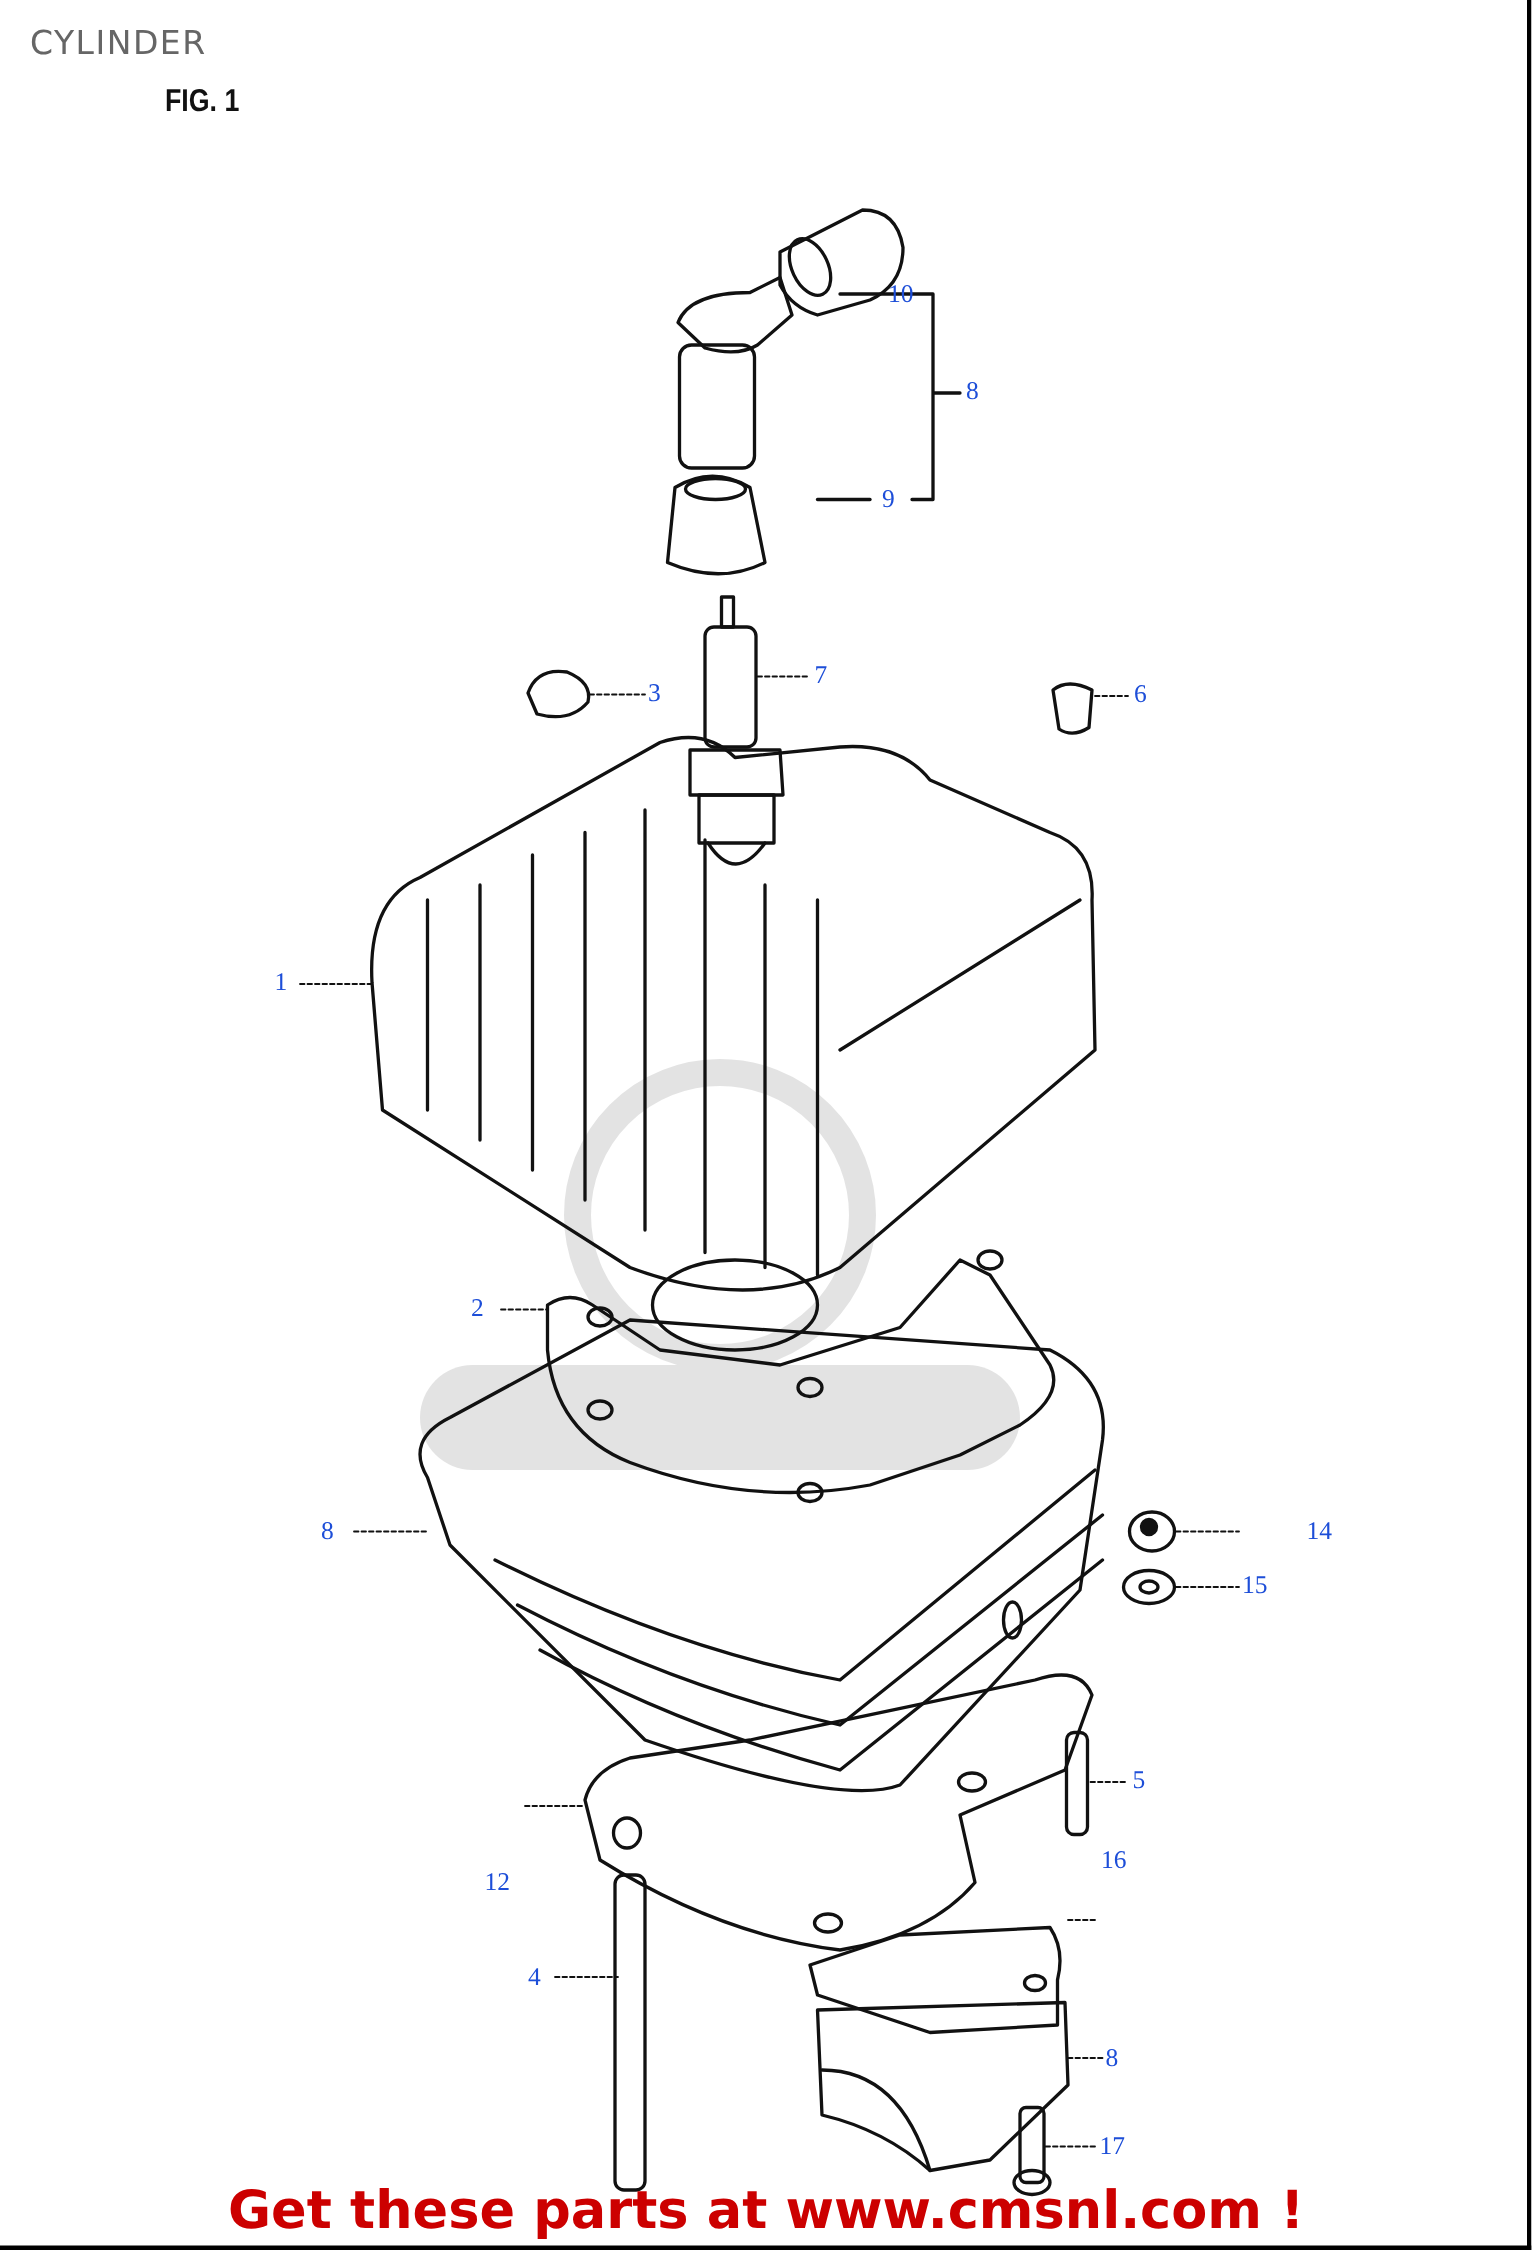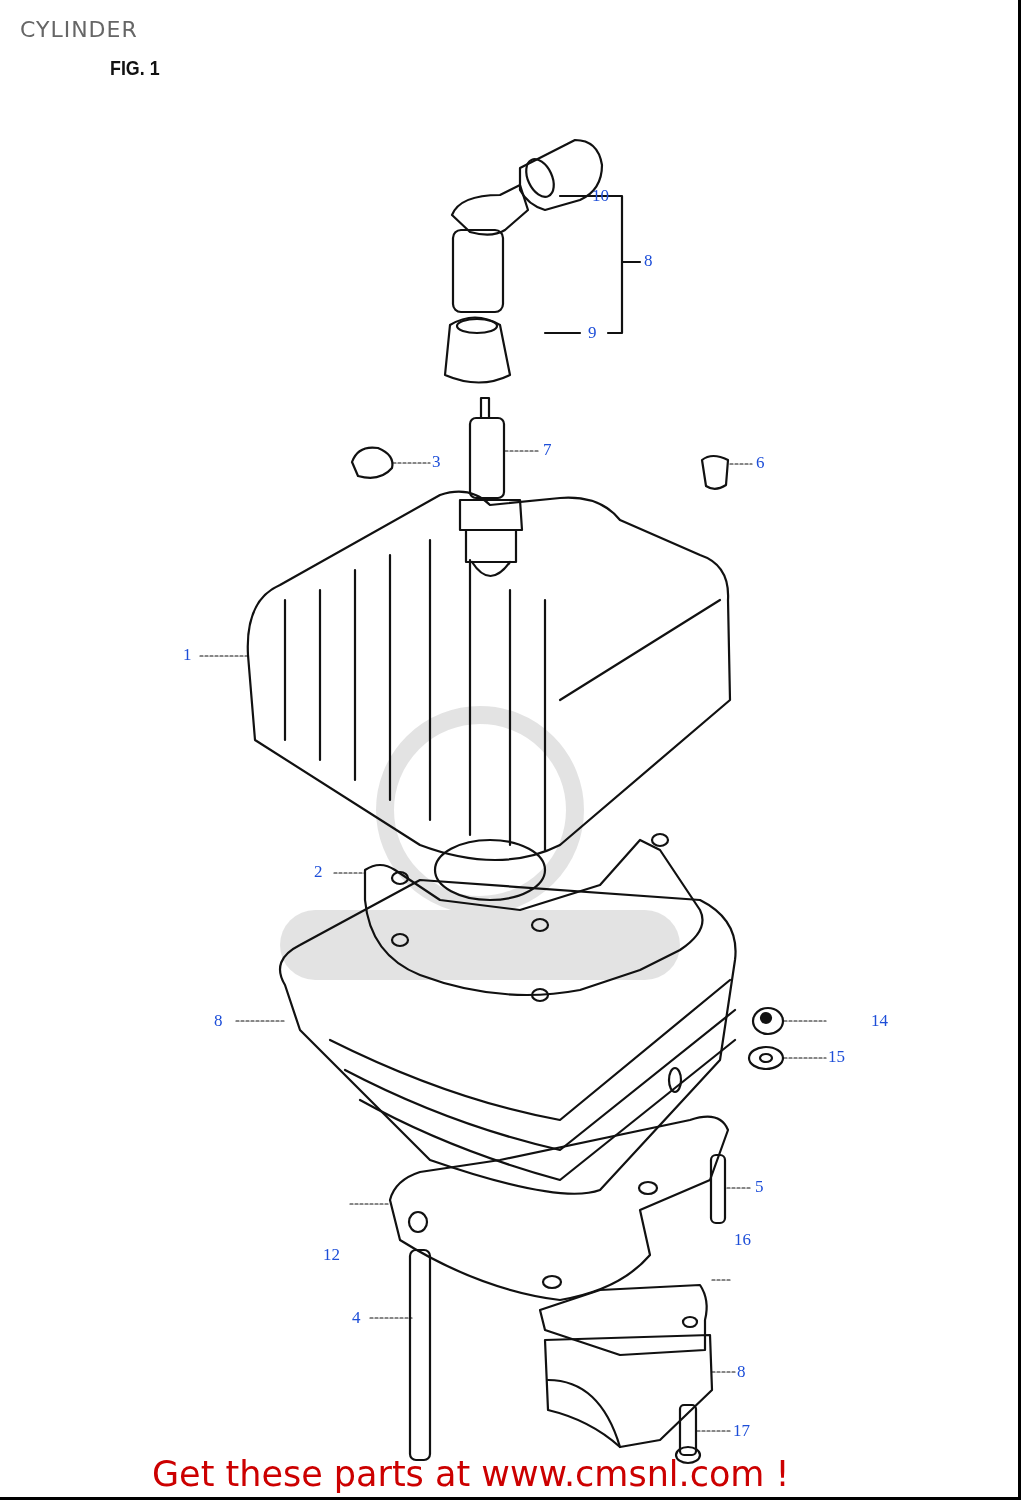"Get these parts at www.cmsnl.com" .footer-link { font-weight: none -> bold }
